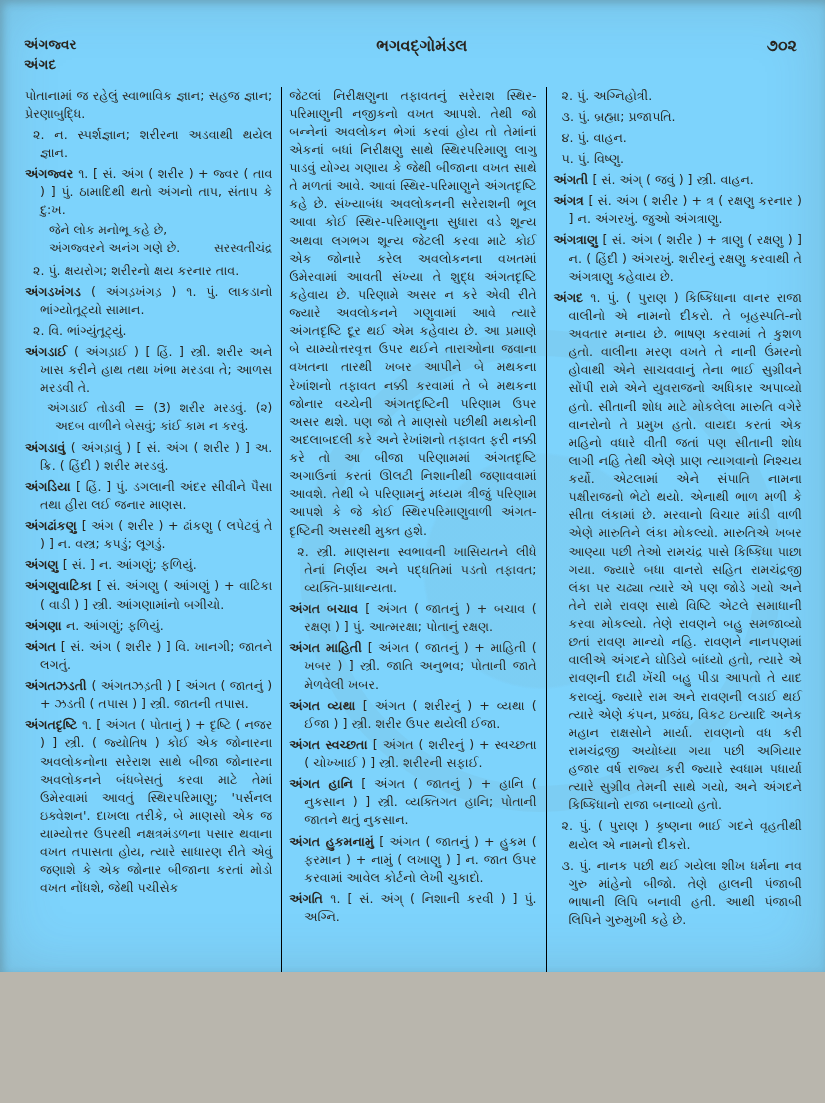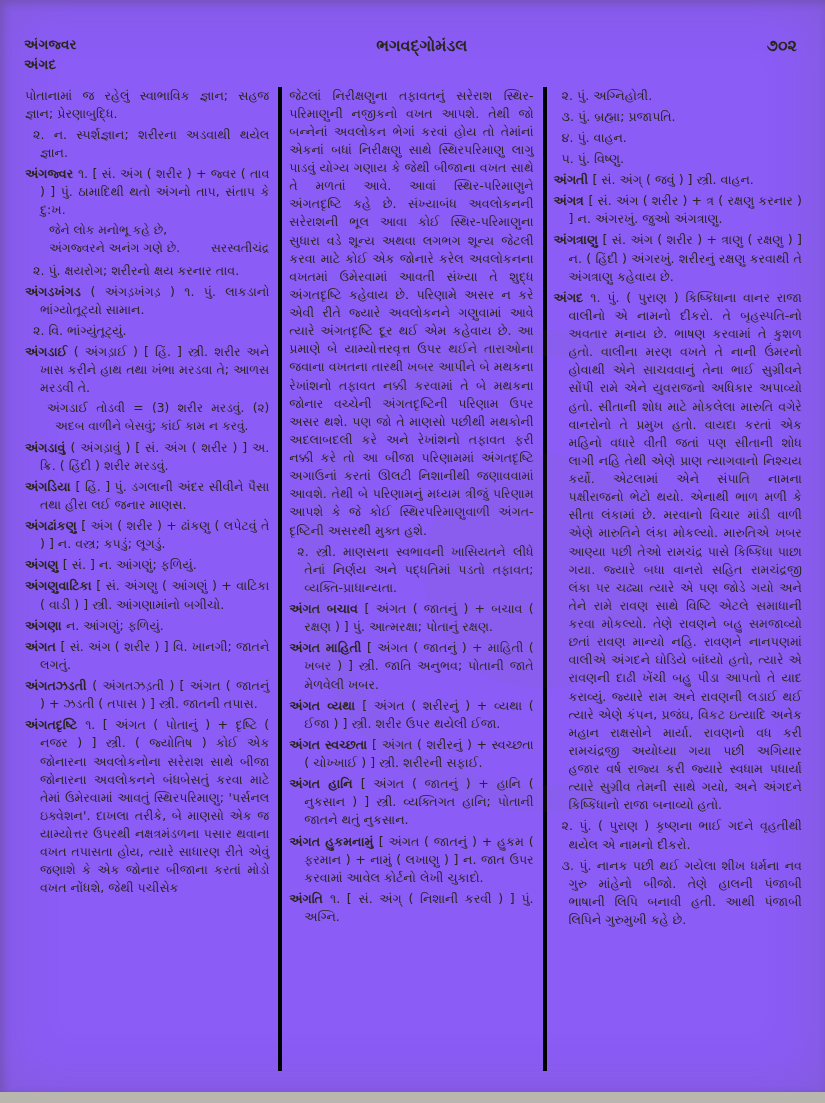"અંગજ્વર" .page { background: #8b5cf6 -> #7dd3fc; height: 1092px -> 972px }
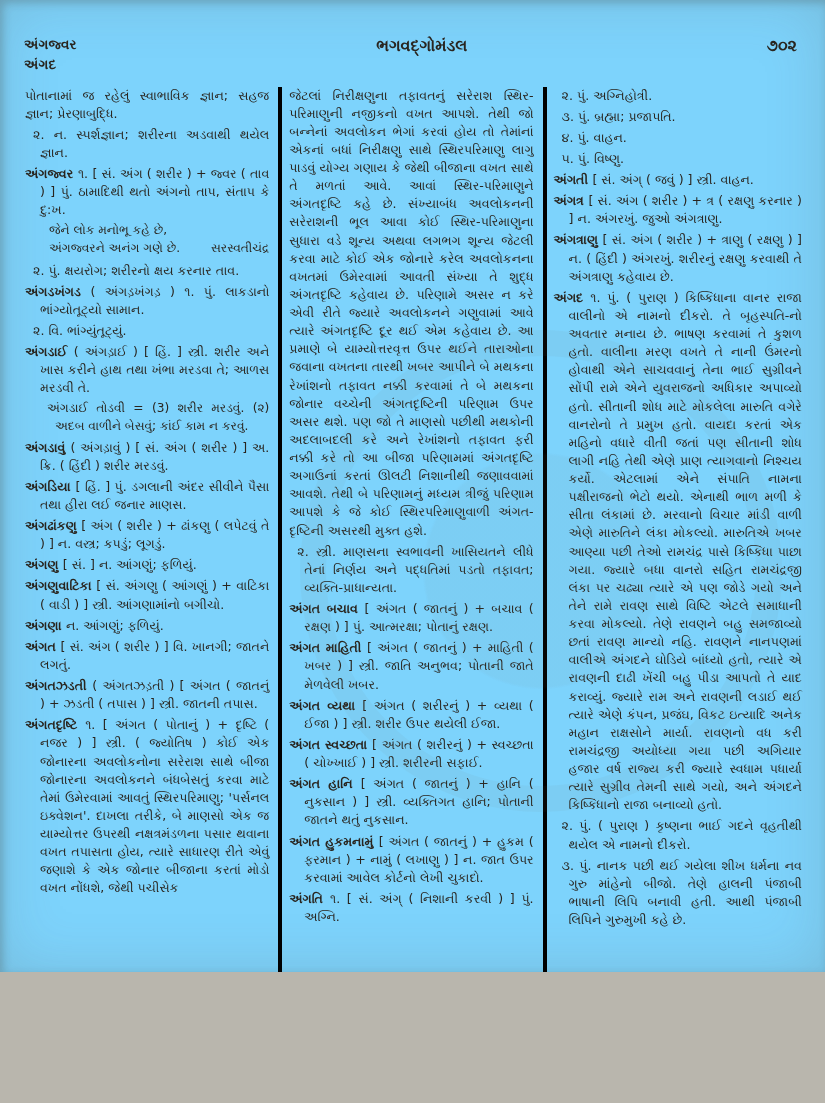"પોતાનામાં જ રહેલું સ્વાભાવિક જ્ઞાન;" .col.divider { border-right: 4px solid #000000 -> 1px solid #000000 }
